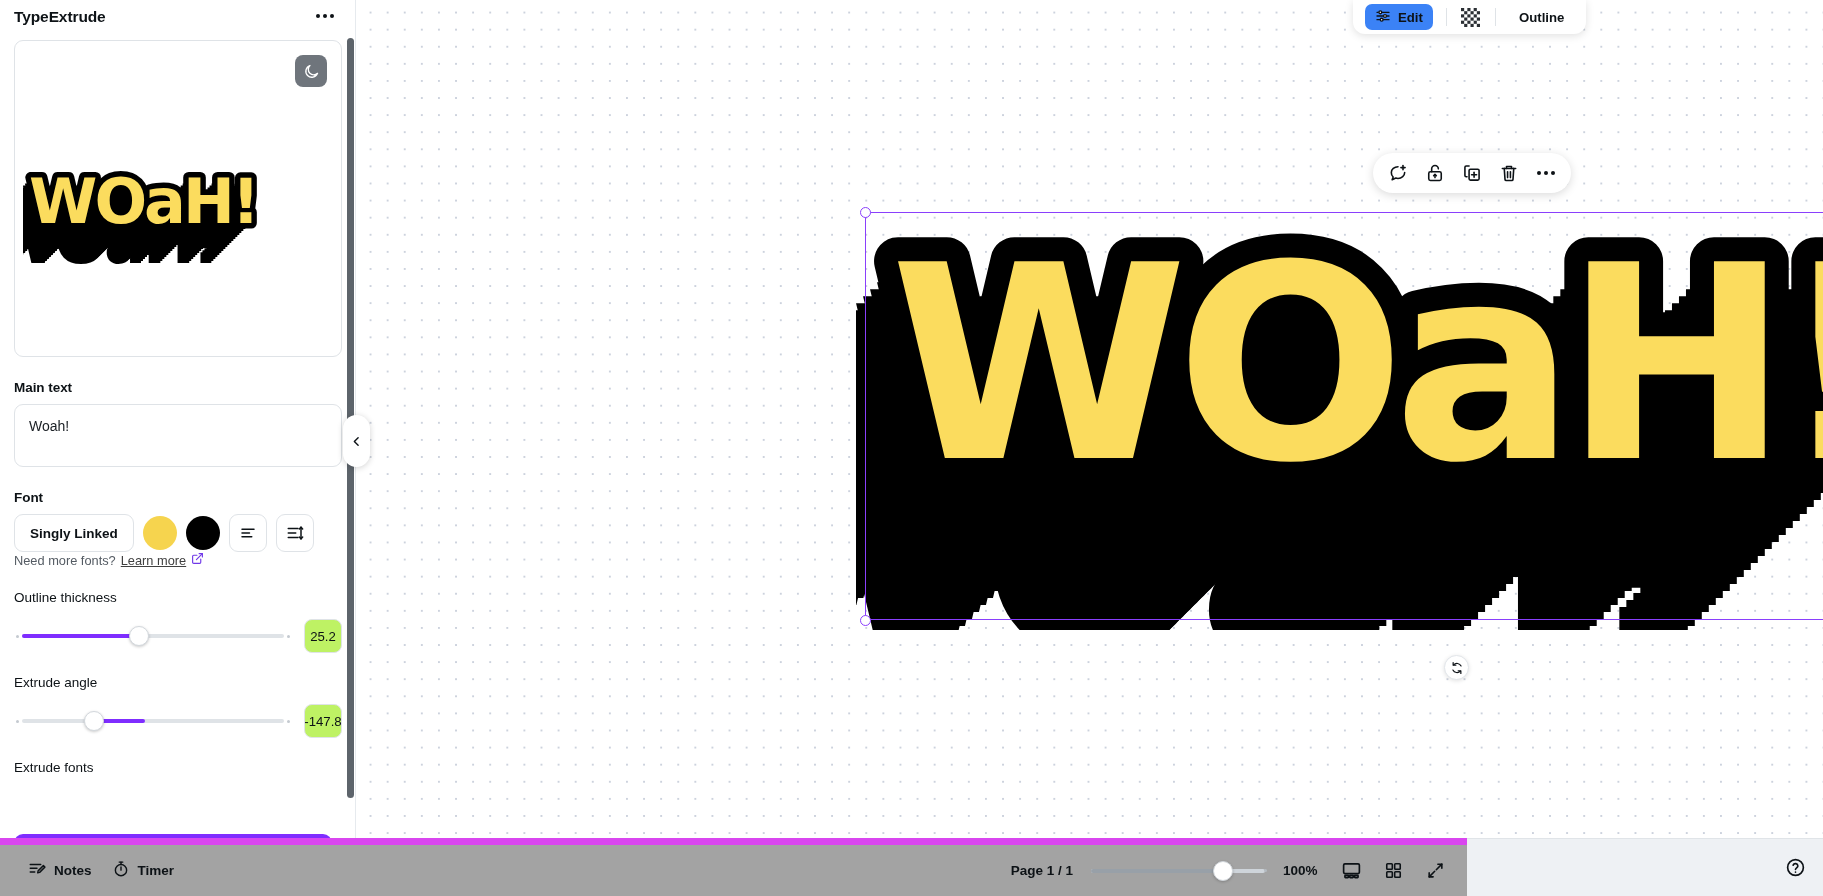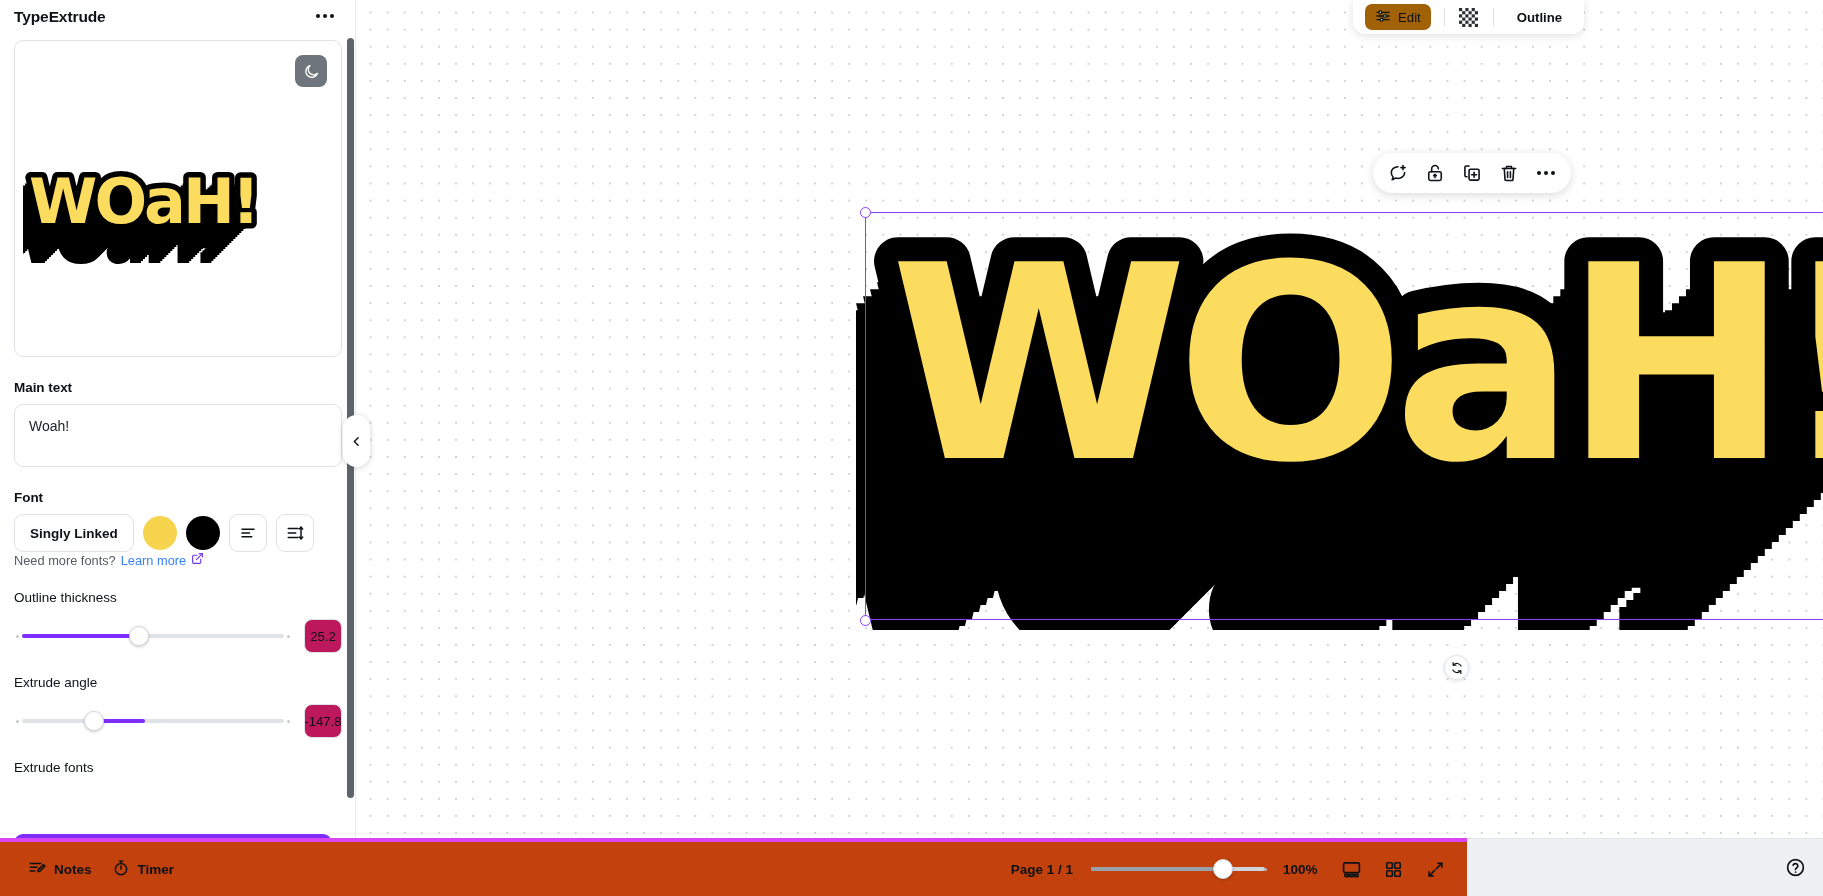"Edit" #edit-tab { background: #a16207 -> #3b82f6; font-weight: 400 -> 700 }
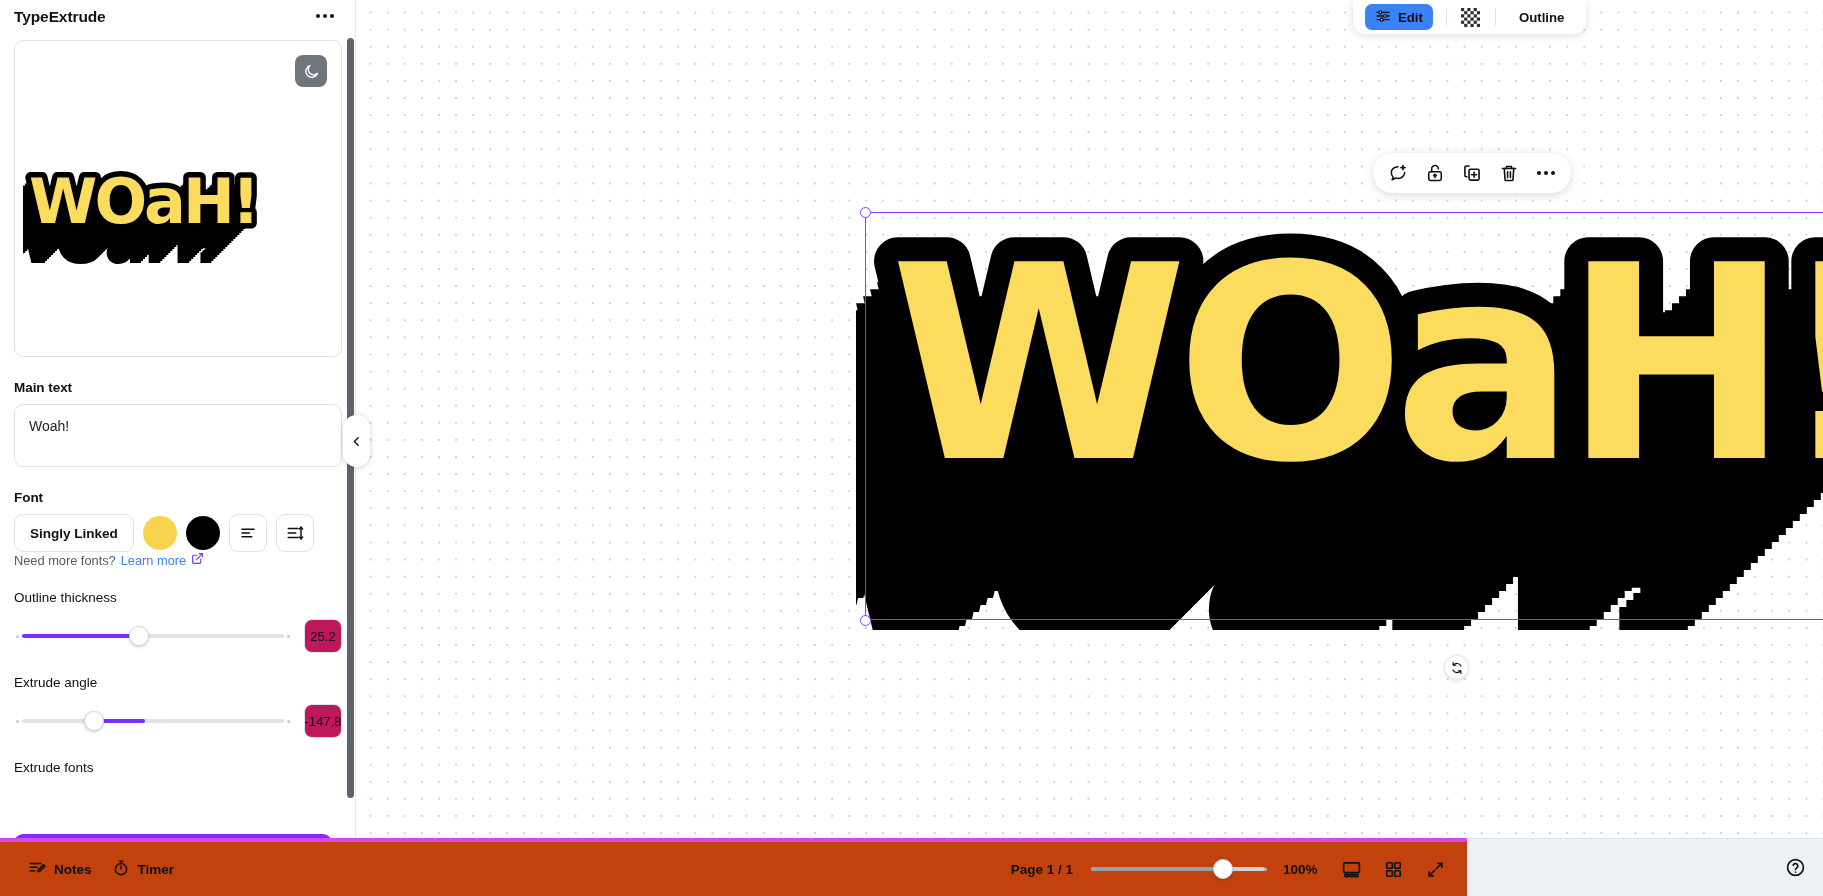"Learn more" #fonts-help-link { color: #3b82f6 -> #404040; text-decoration: none -> underline }
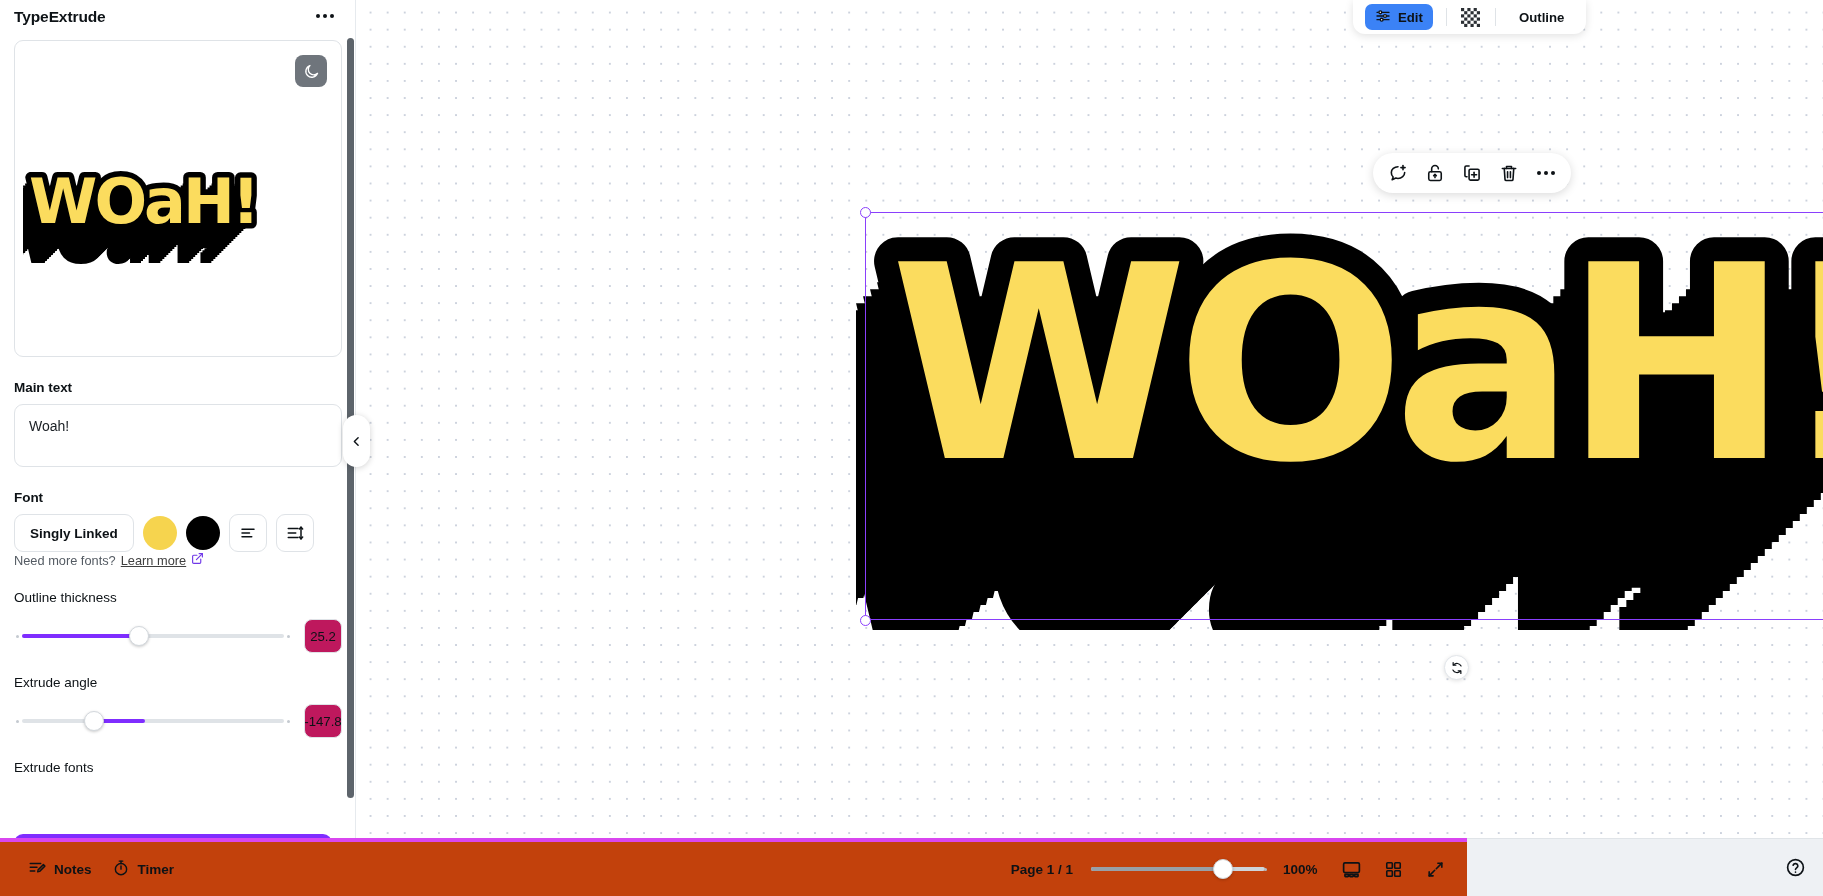"25.2" .num-box { background: #be185d -> #bef264 }
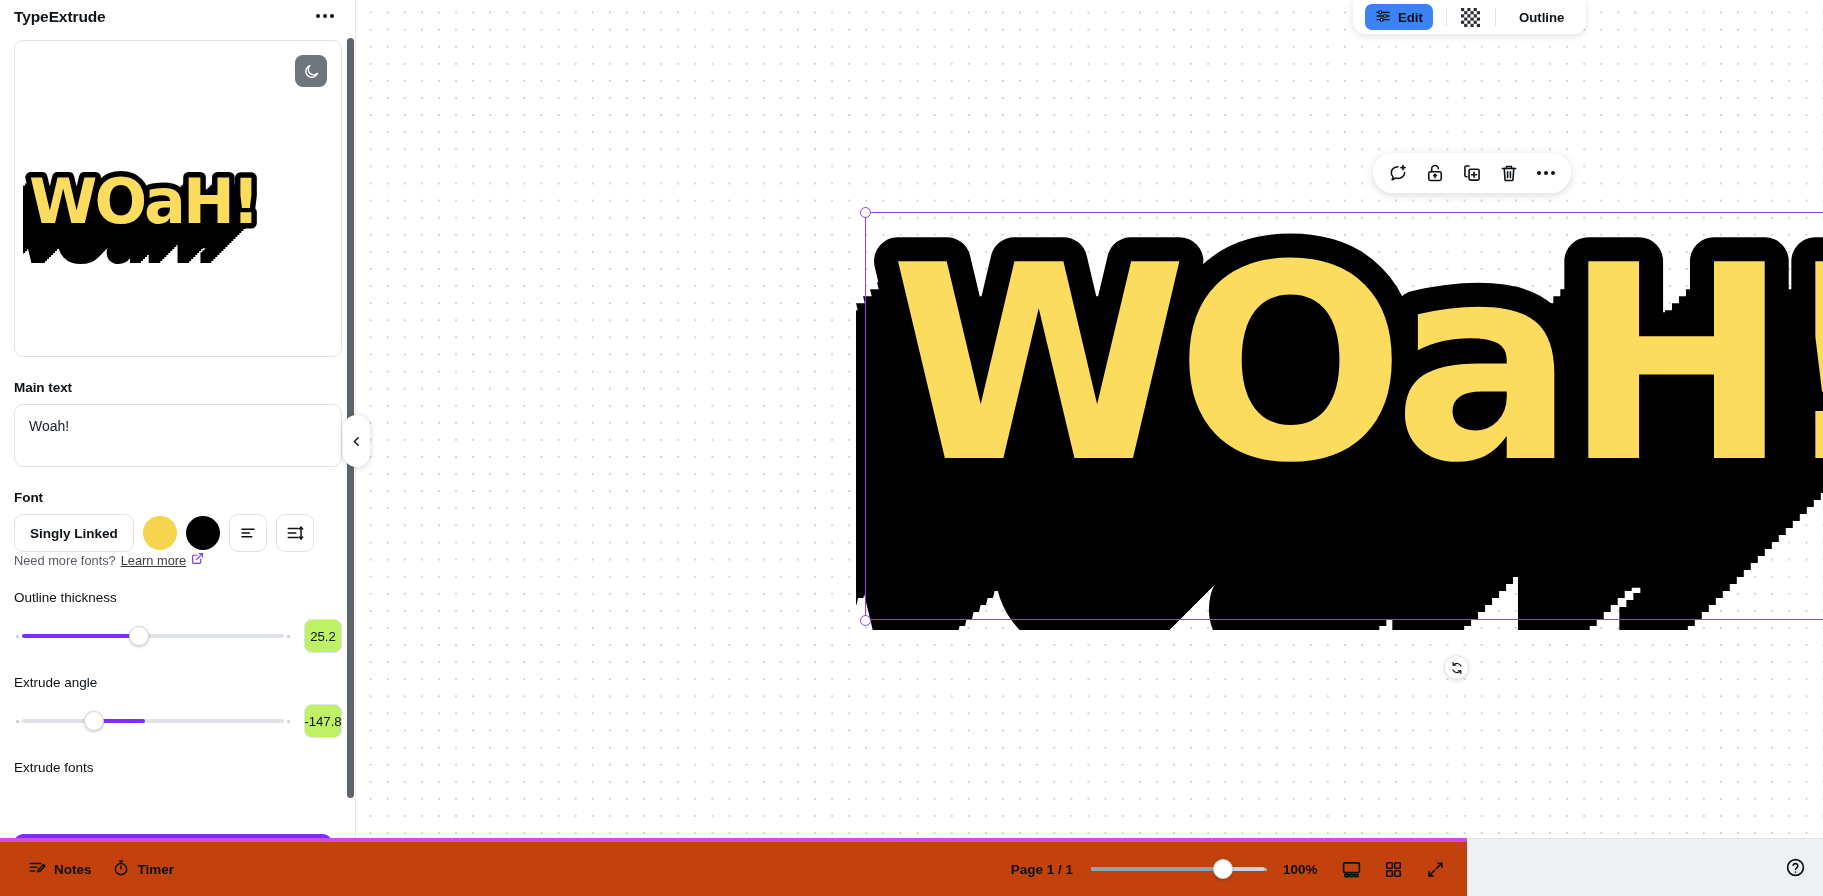"Notes" #bottom-bar { background: #c2410c -> #a3a3a3; border-top: 4px solid #d946ef -> 7px solid #d946ef }
